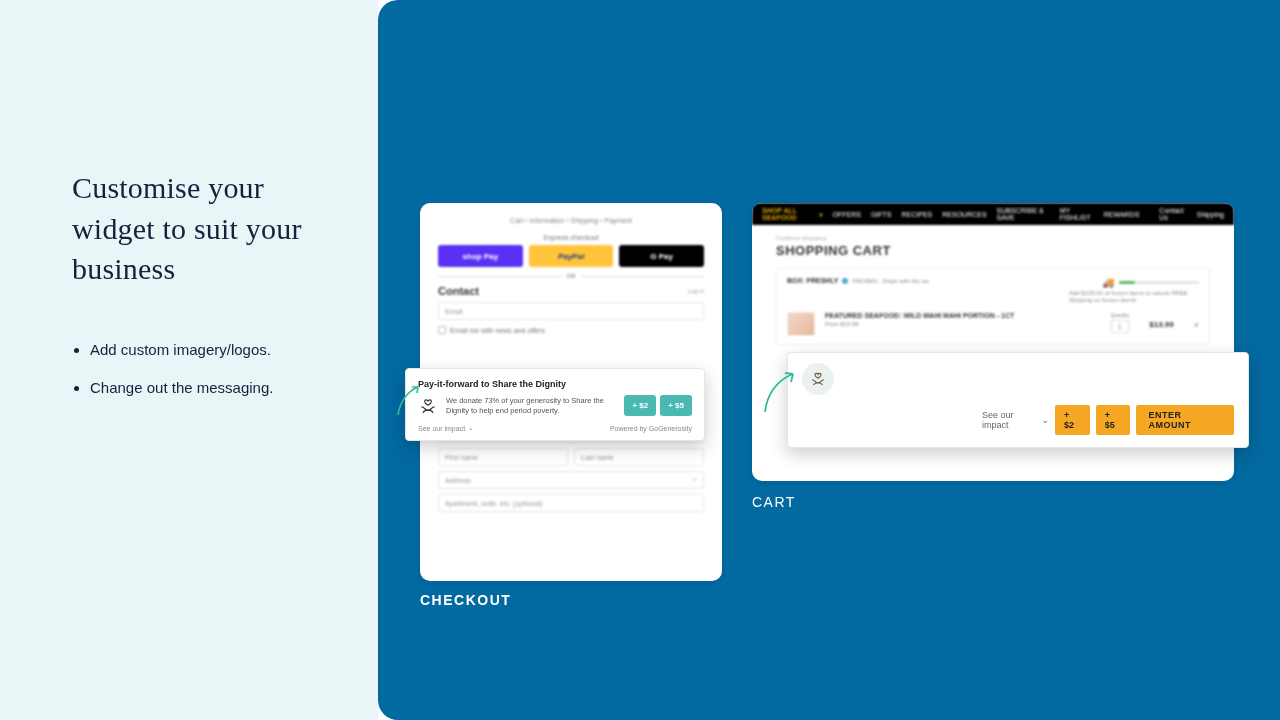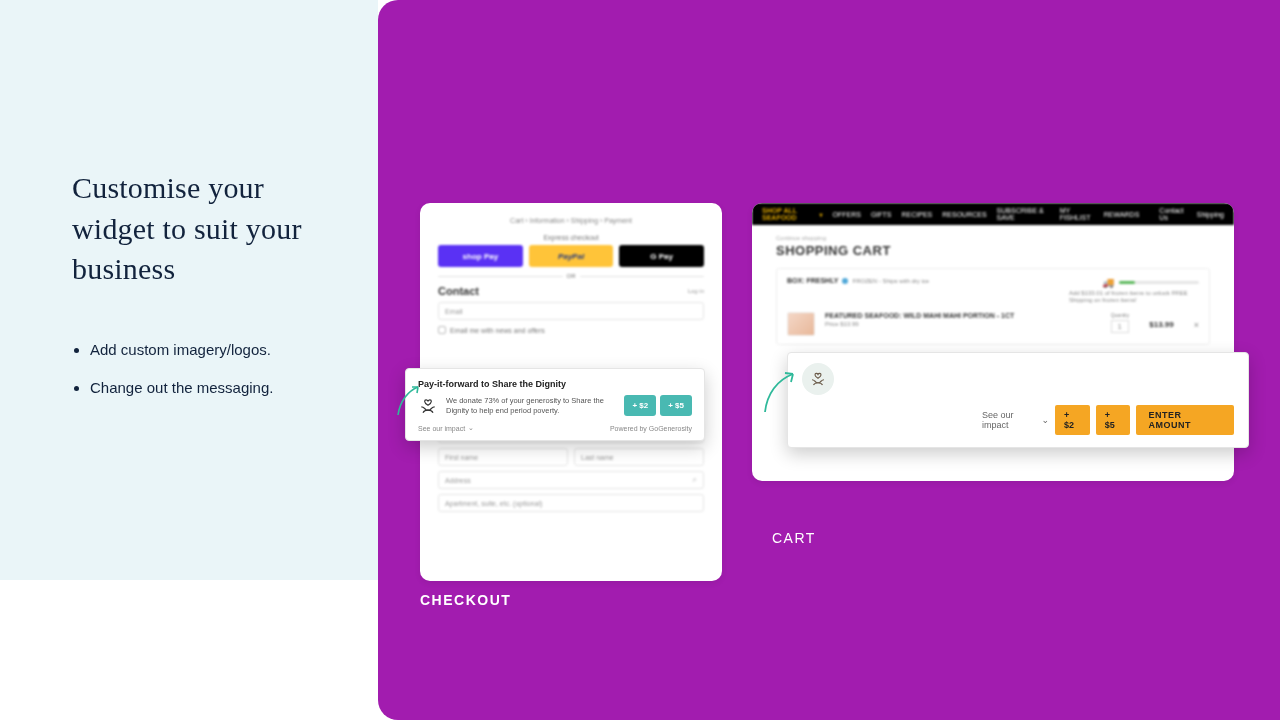"Customise your widget to suit" .left-col { height: 580px -> 720px }
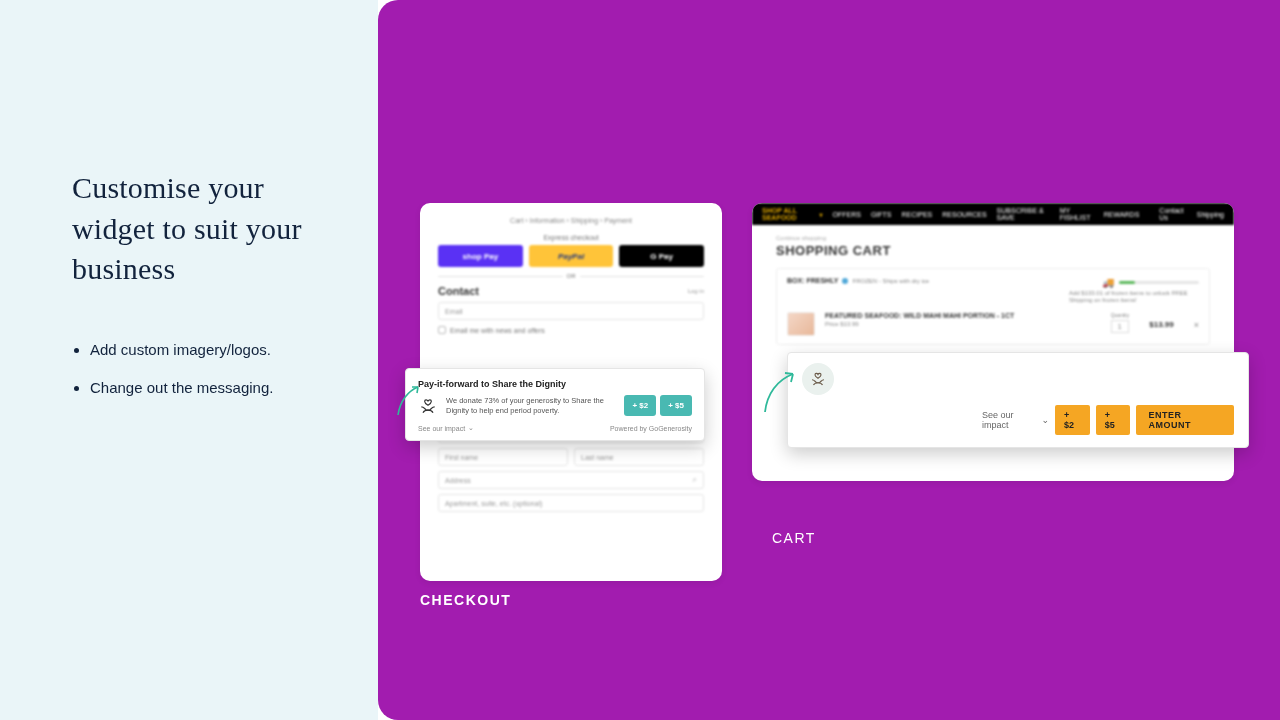"Pay-it-forward to Share the Dignity" .right-col { background: #a21caf -> #0369a1 }
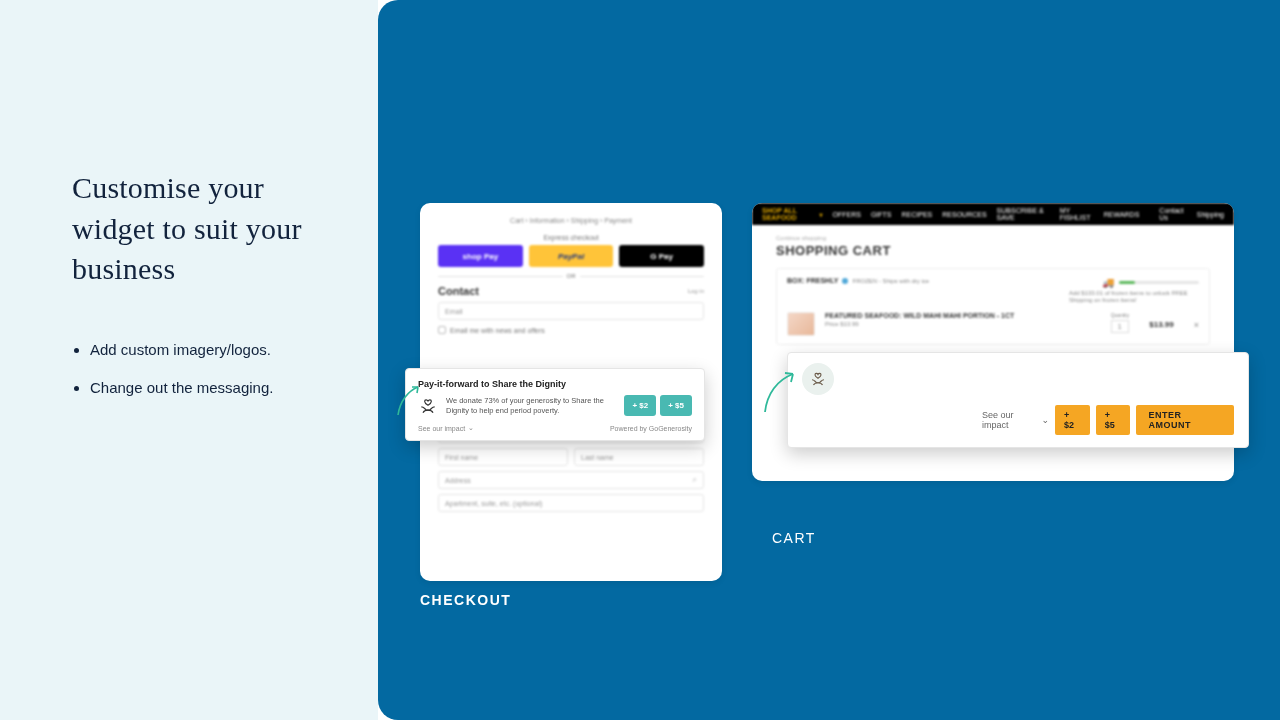"CART" .cap-cart { left: 394px -> 374px; margin-top: 36px -> none }
